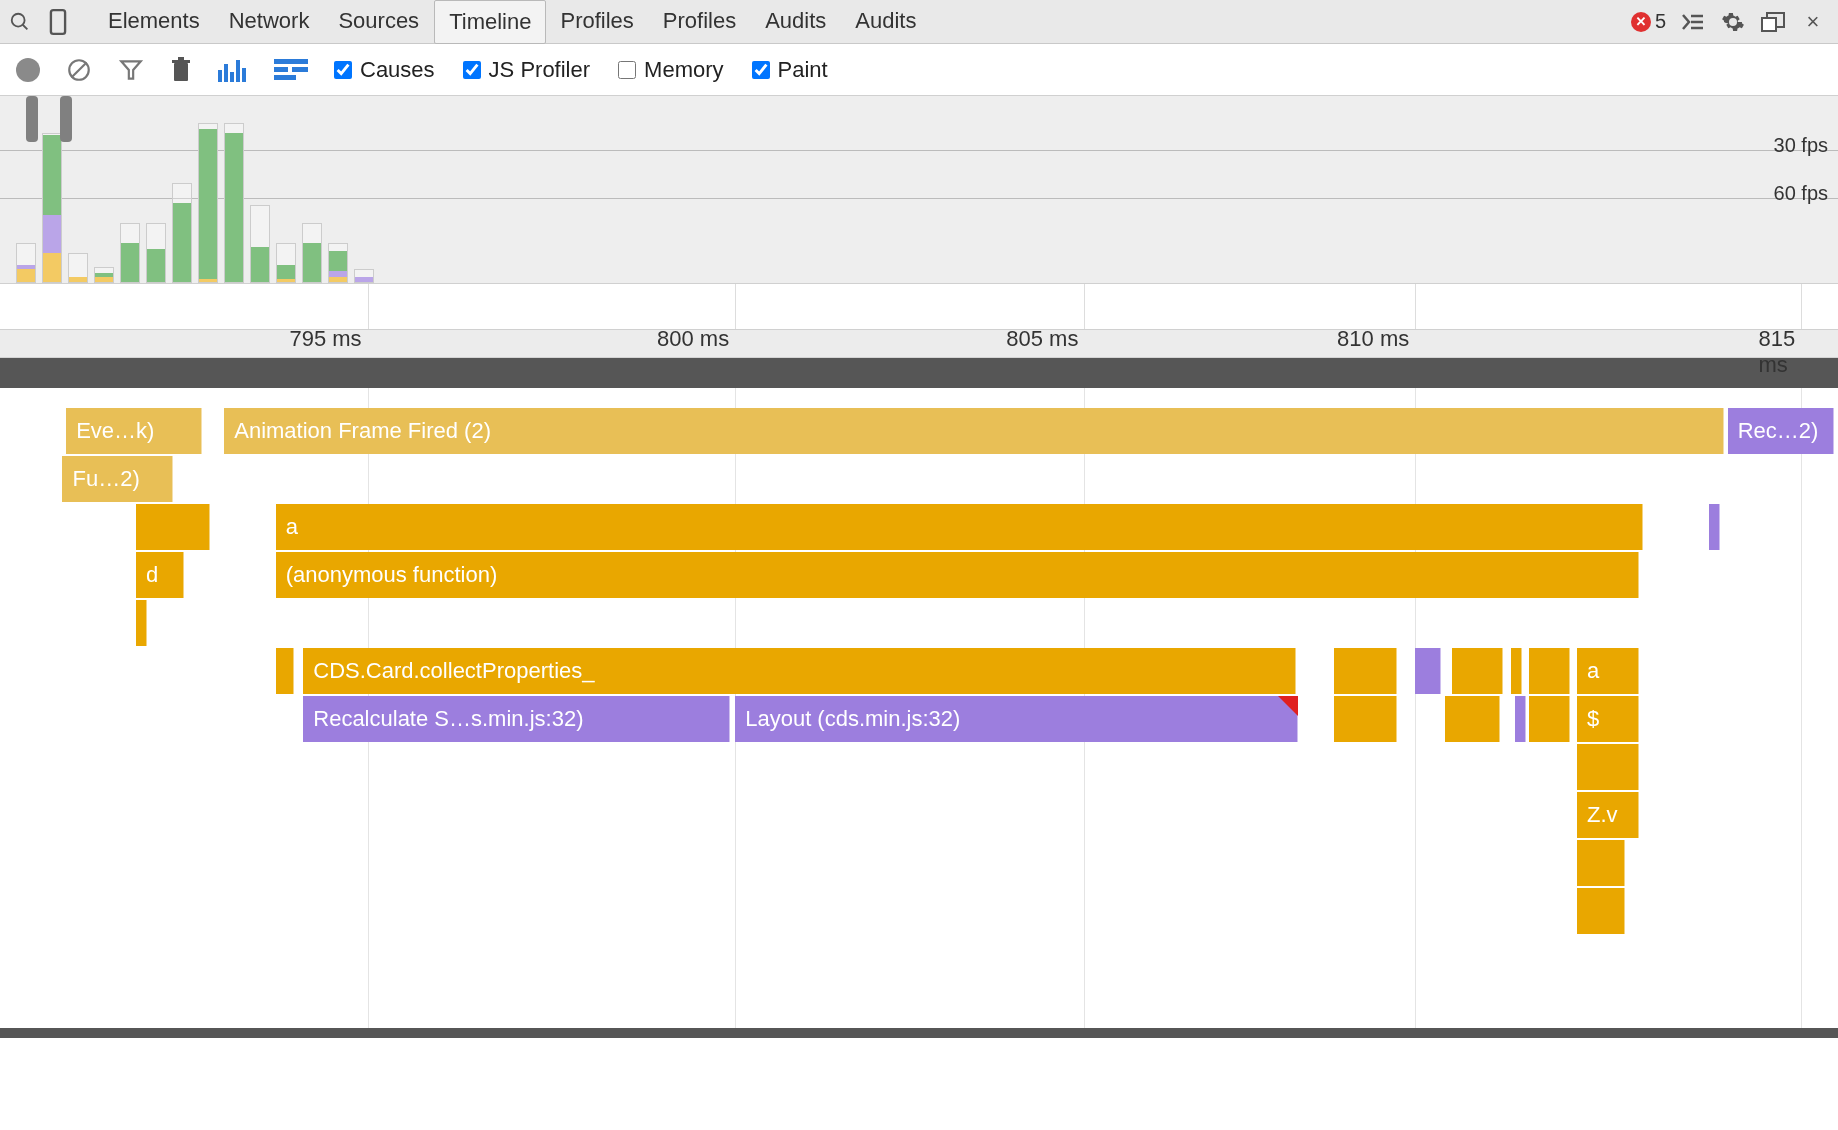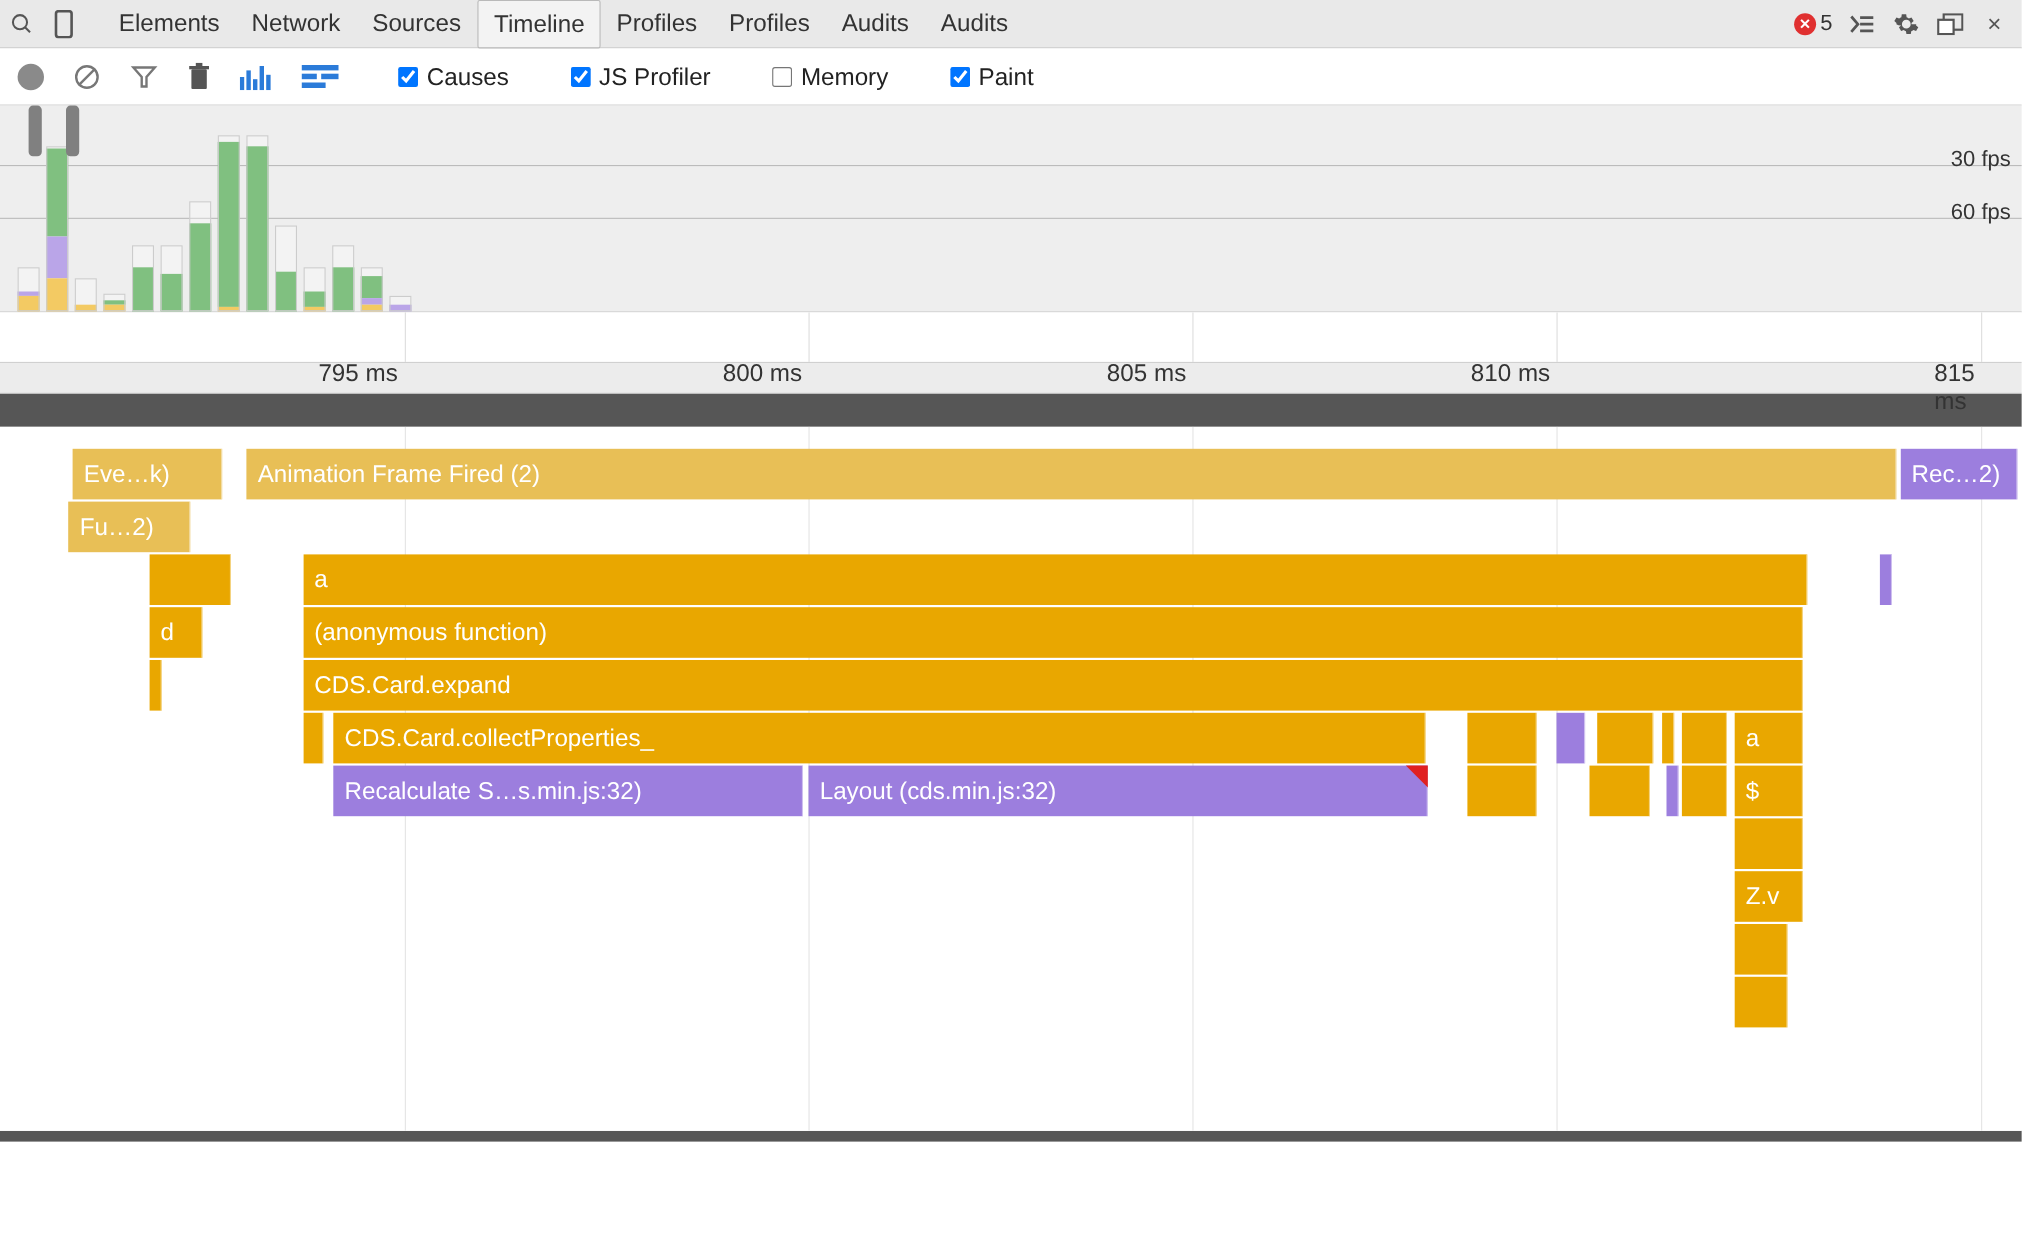"Causes" .cbx { margin-left: 28px -> none }
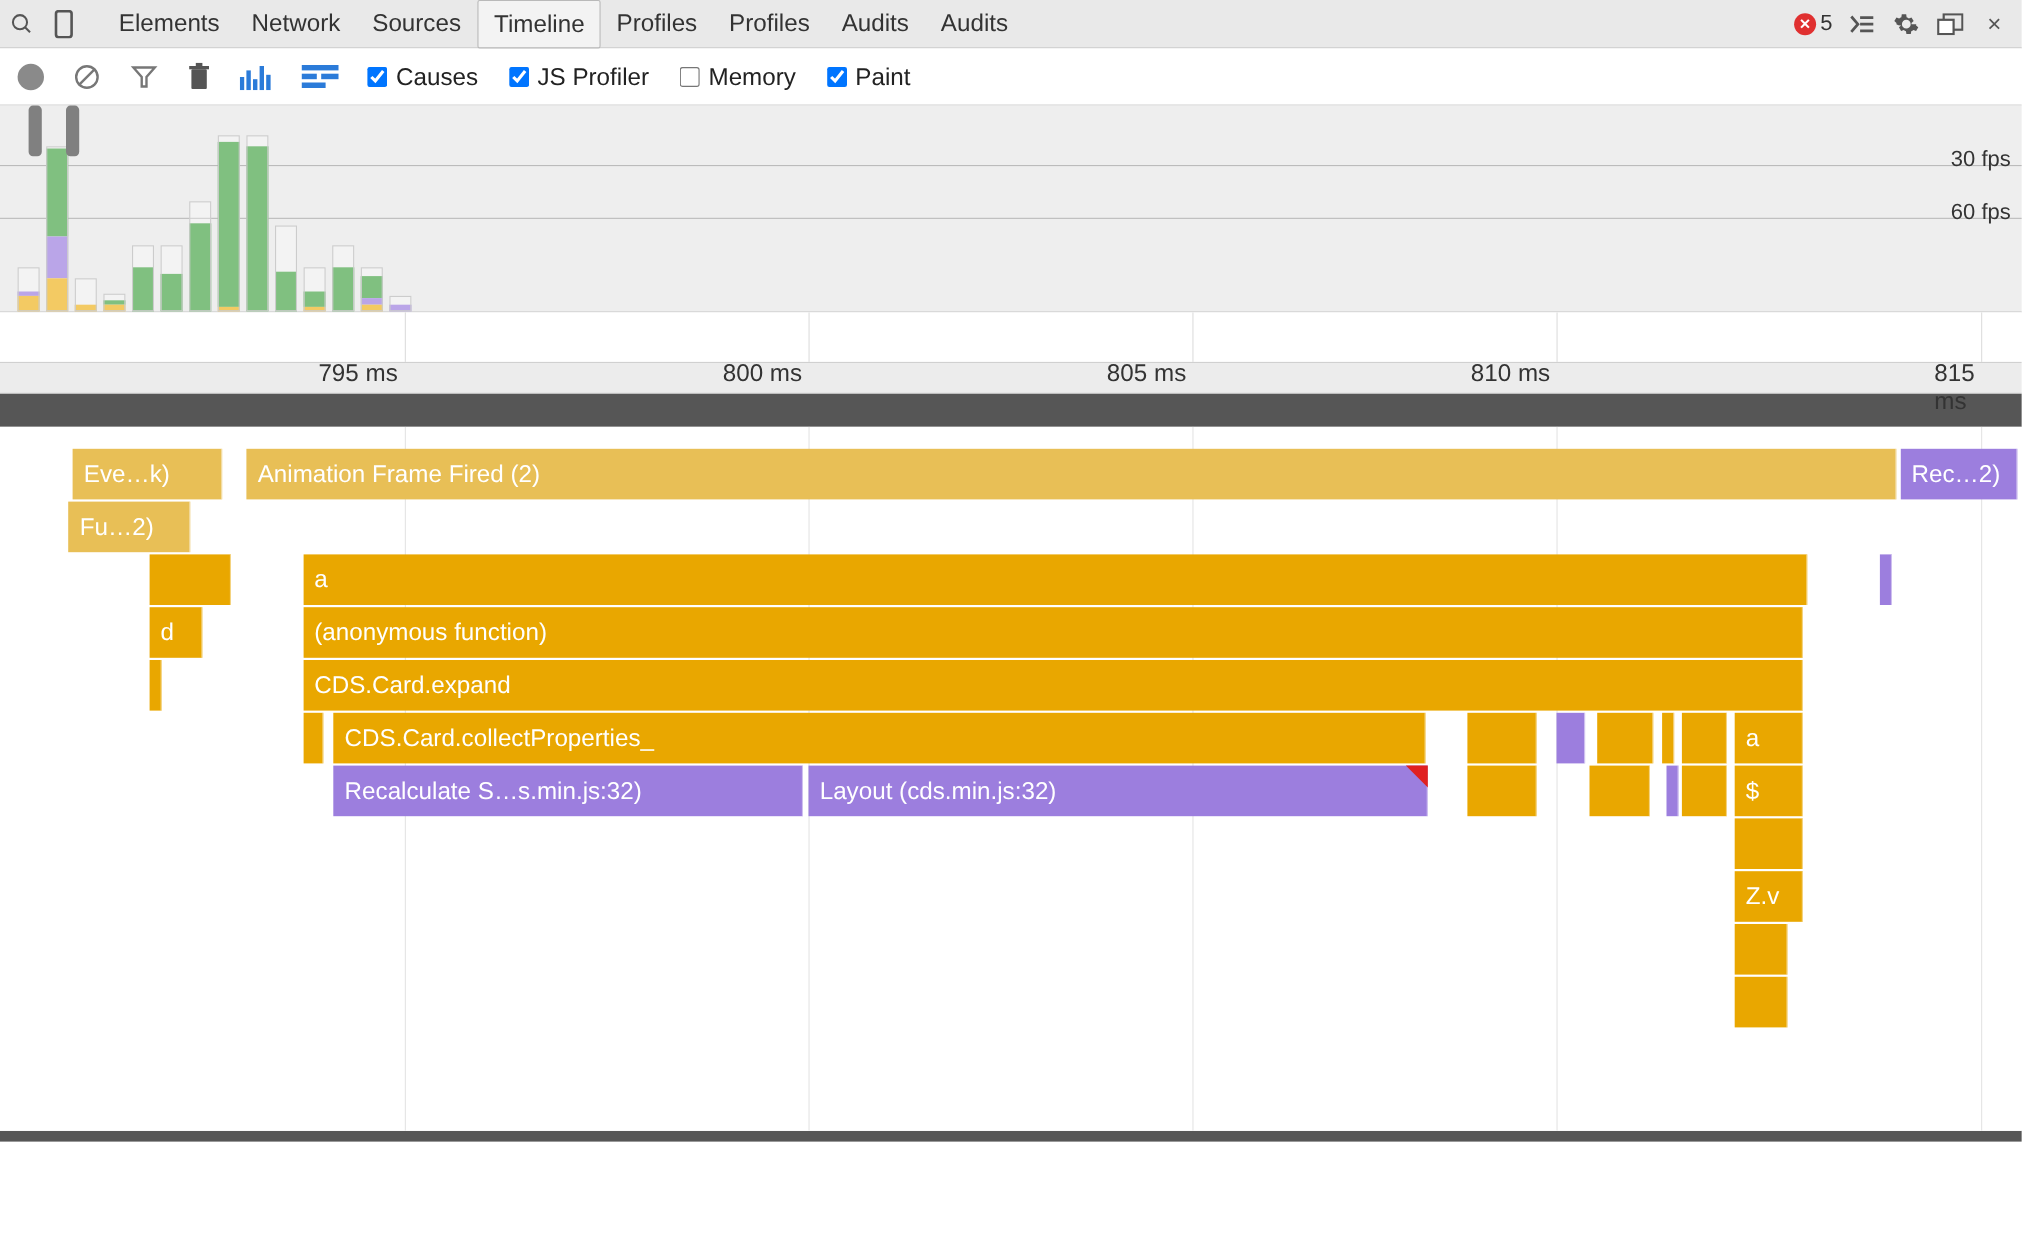"CDS.Card.expand" div.fe { html: <div>CDS.Card.expand</div> -> none }
